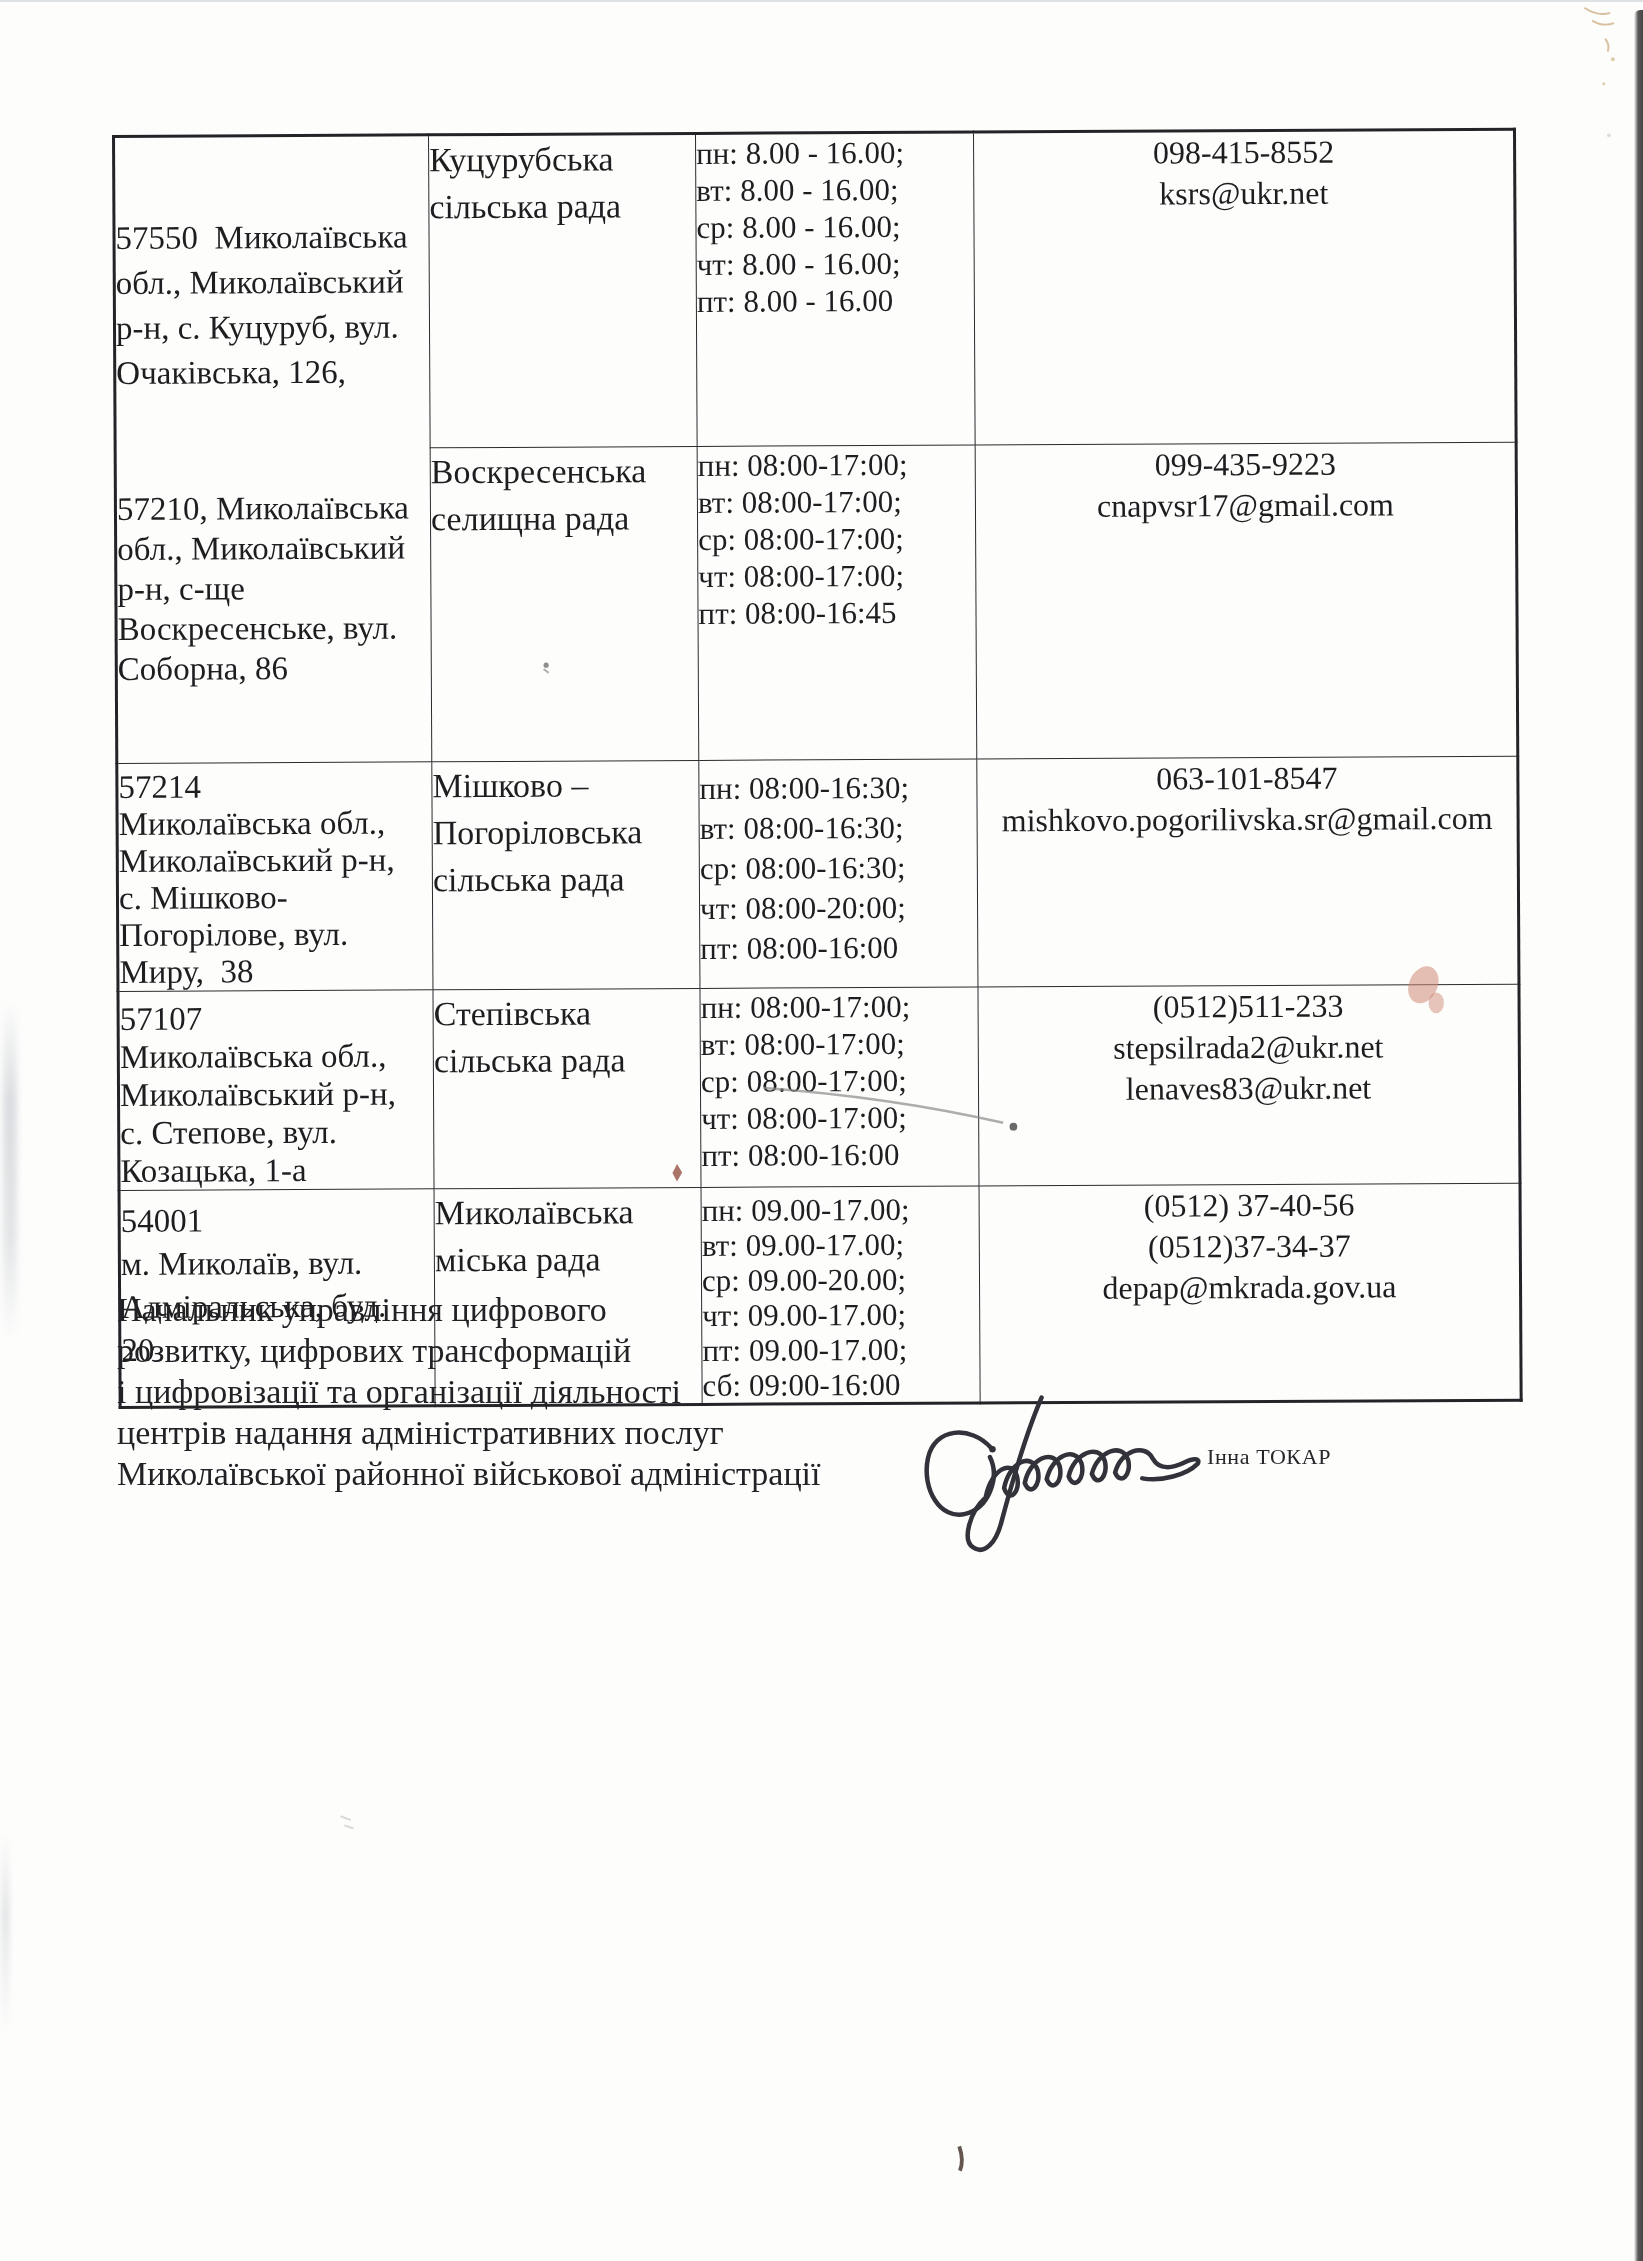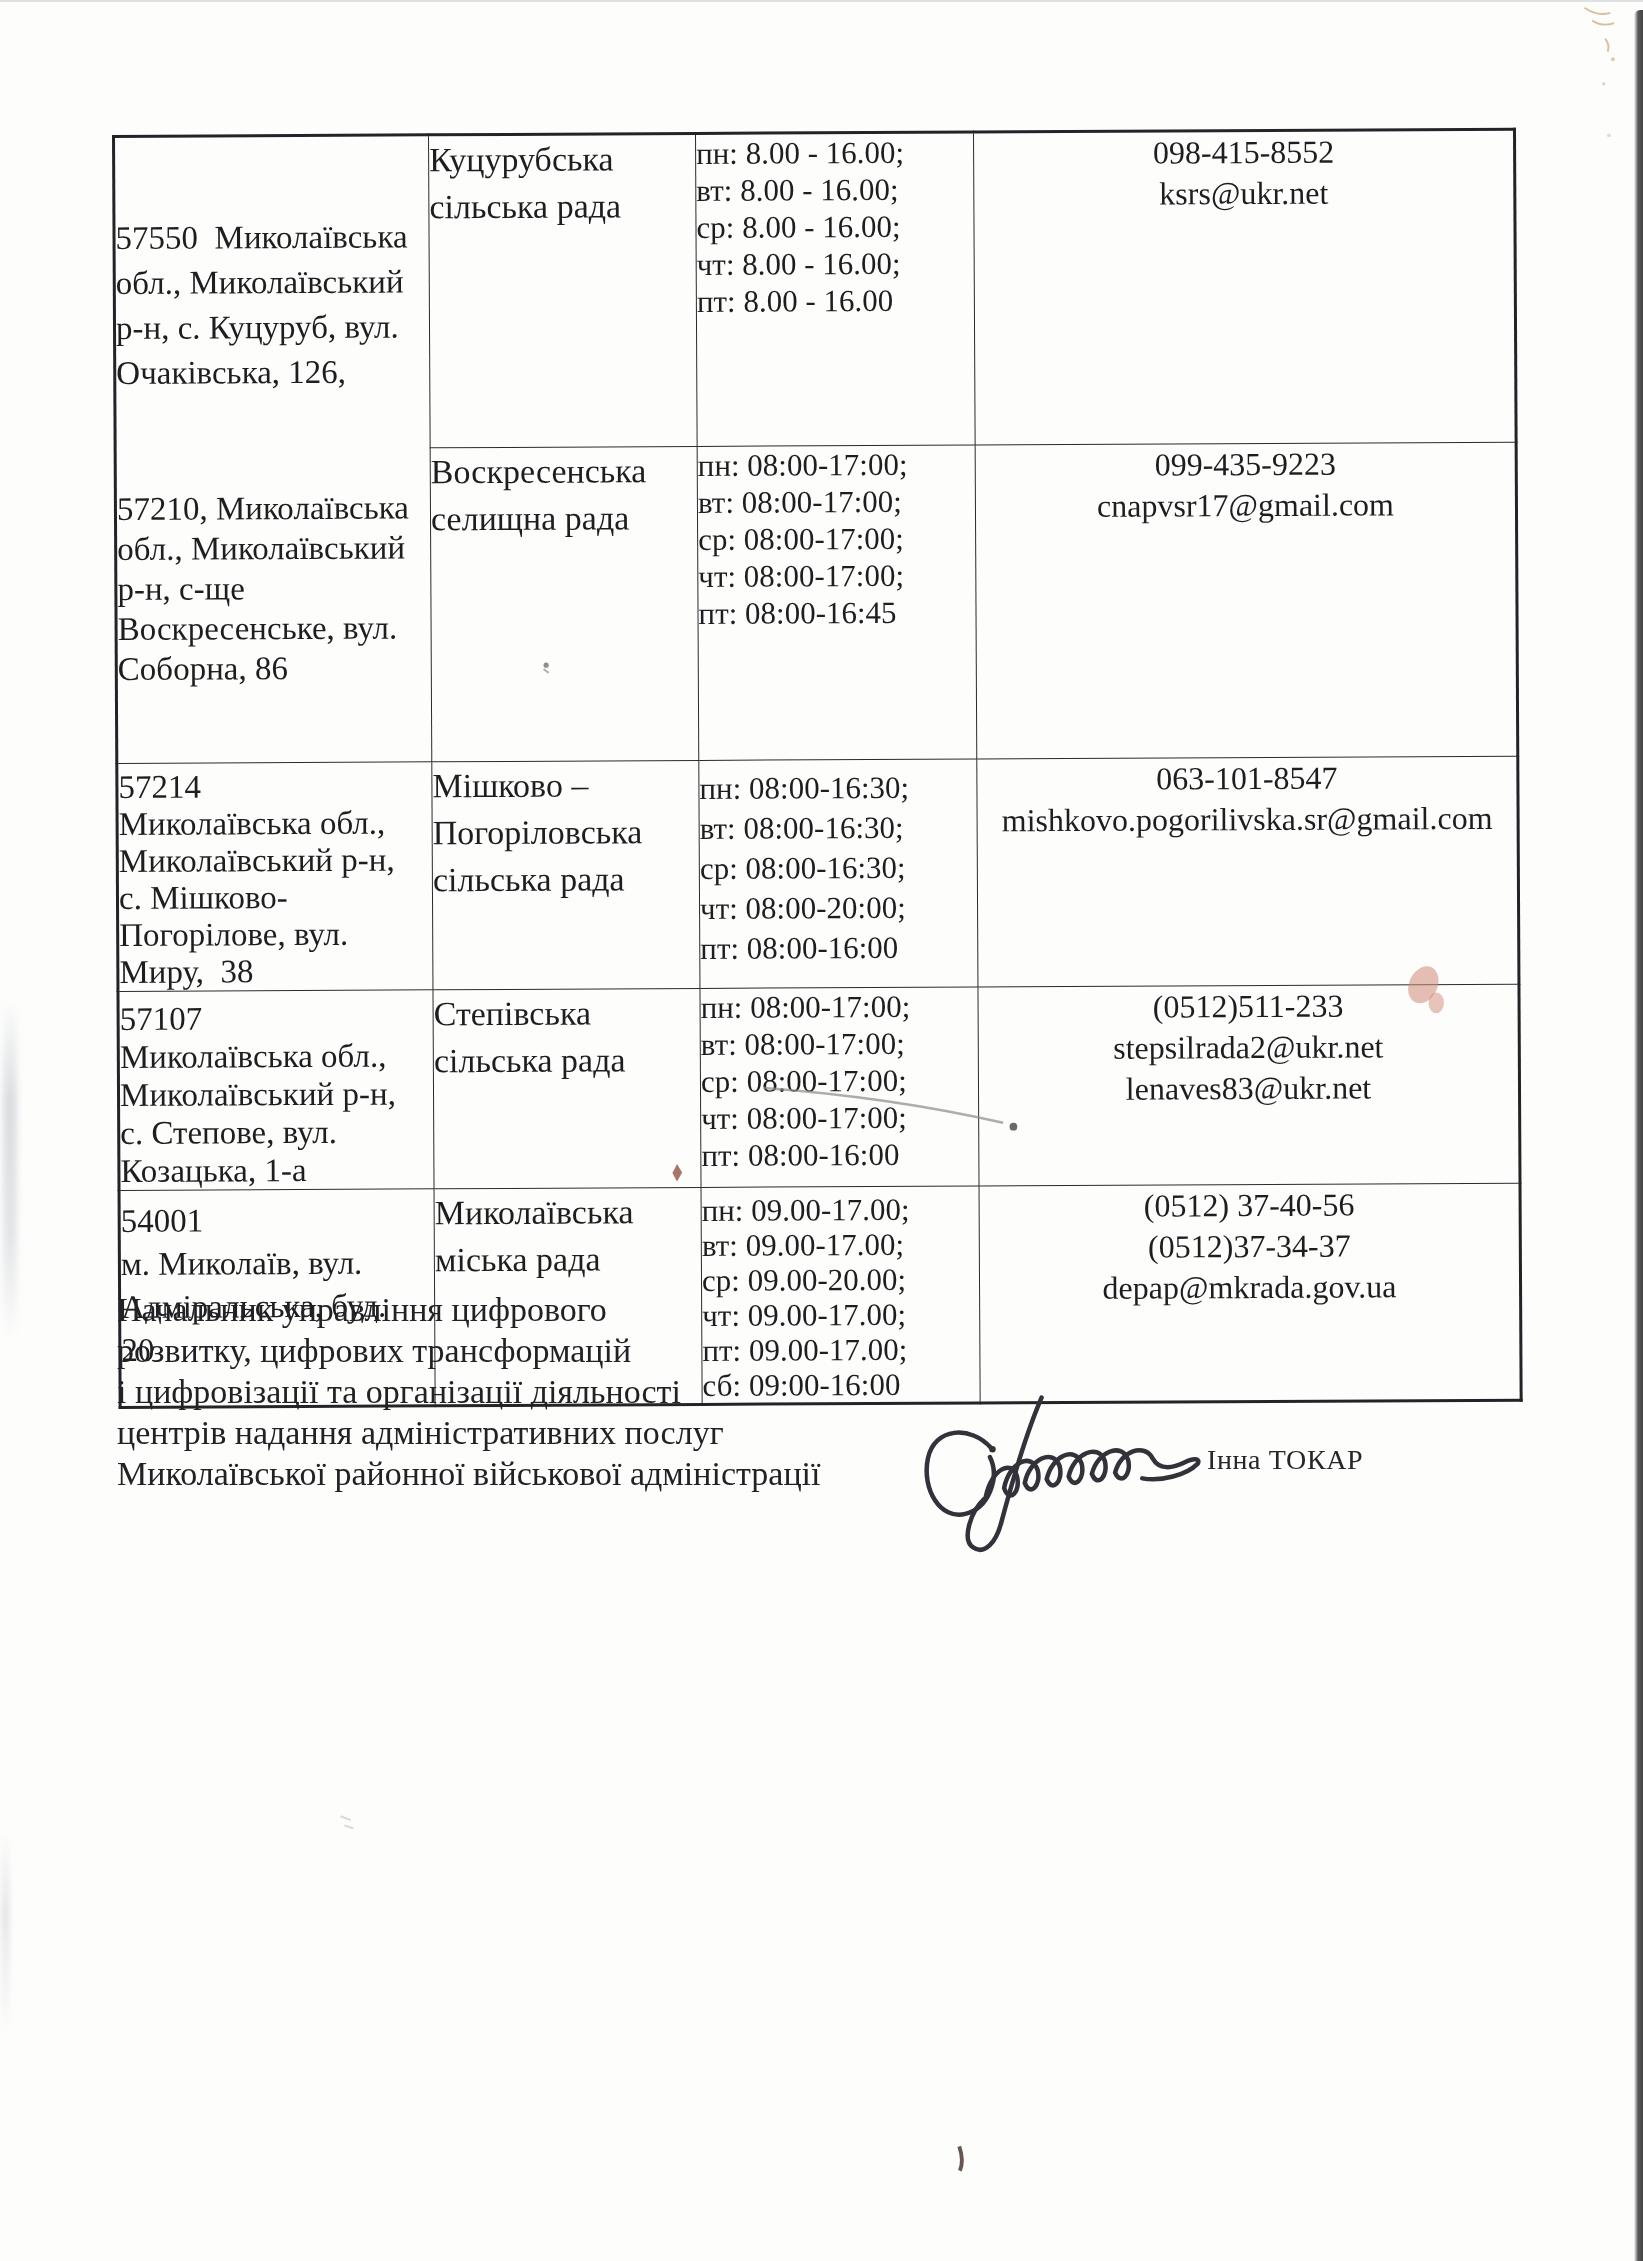"Інна ТОКАР" .sig-name { font-size: 28px -> 22px }
